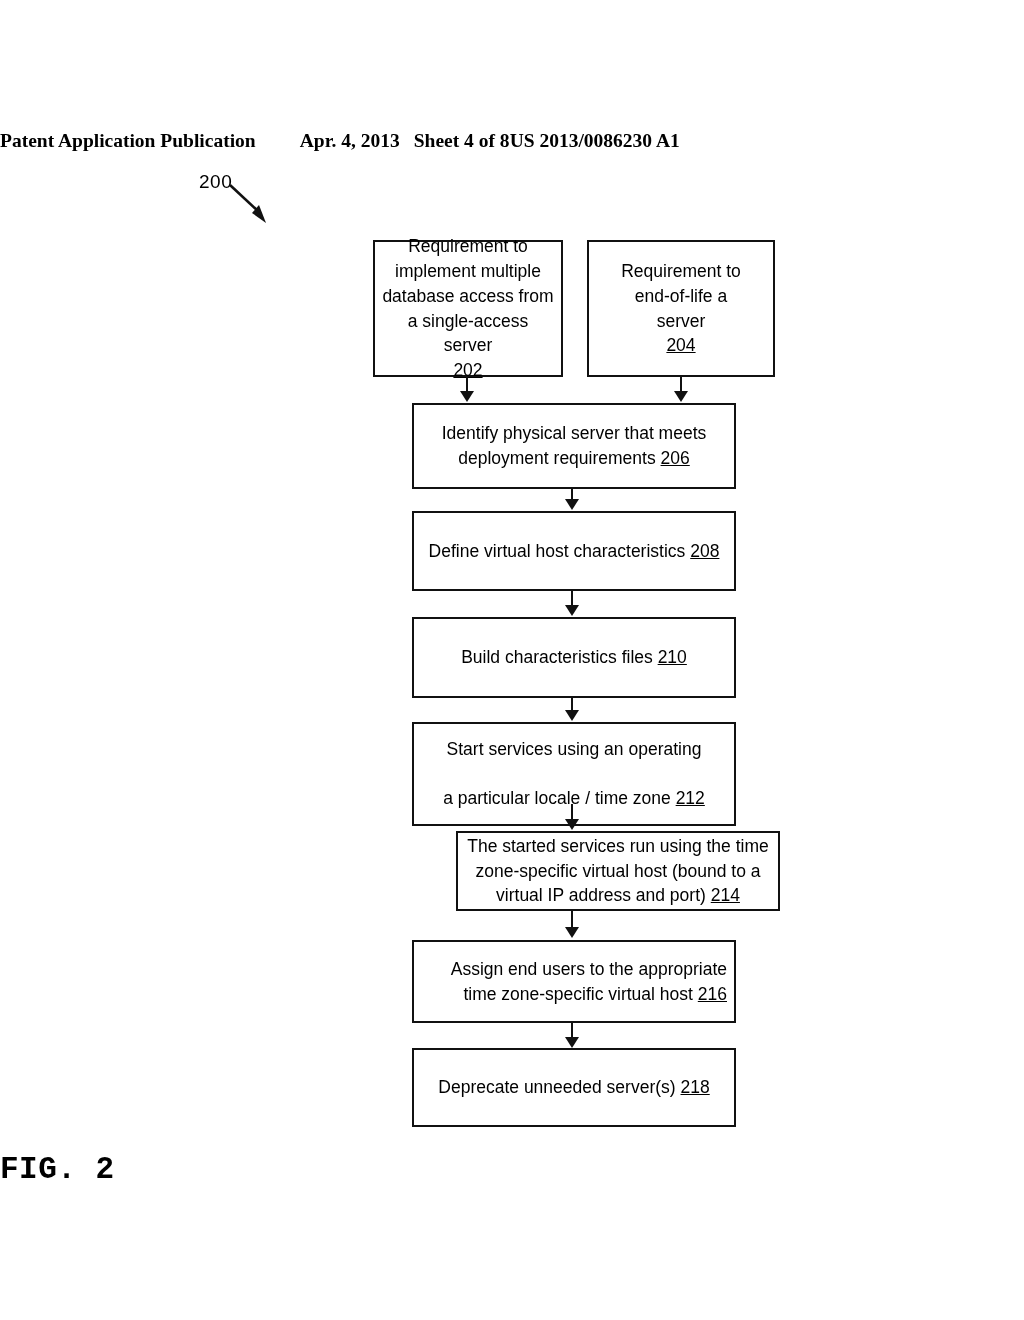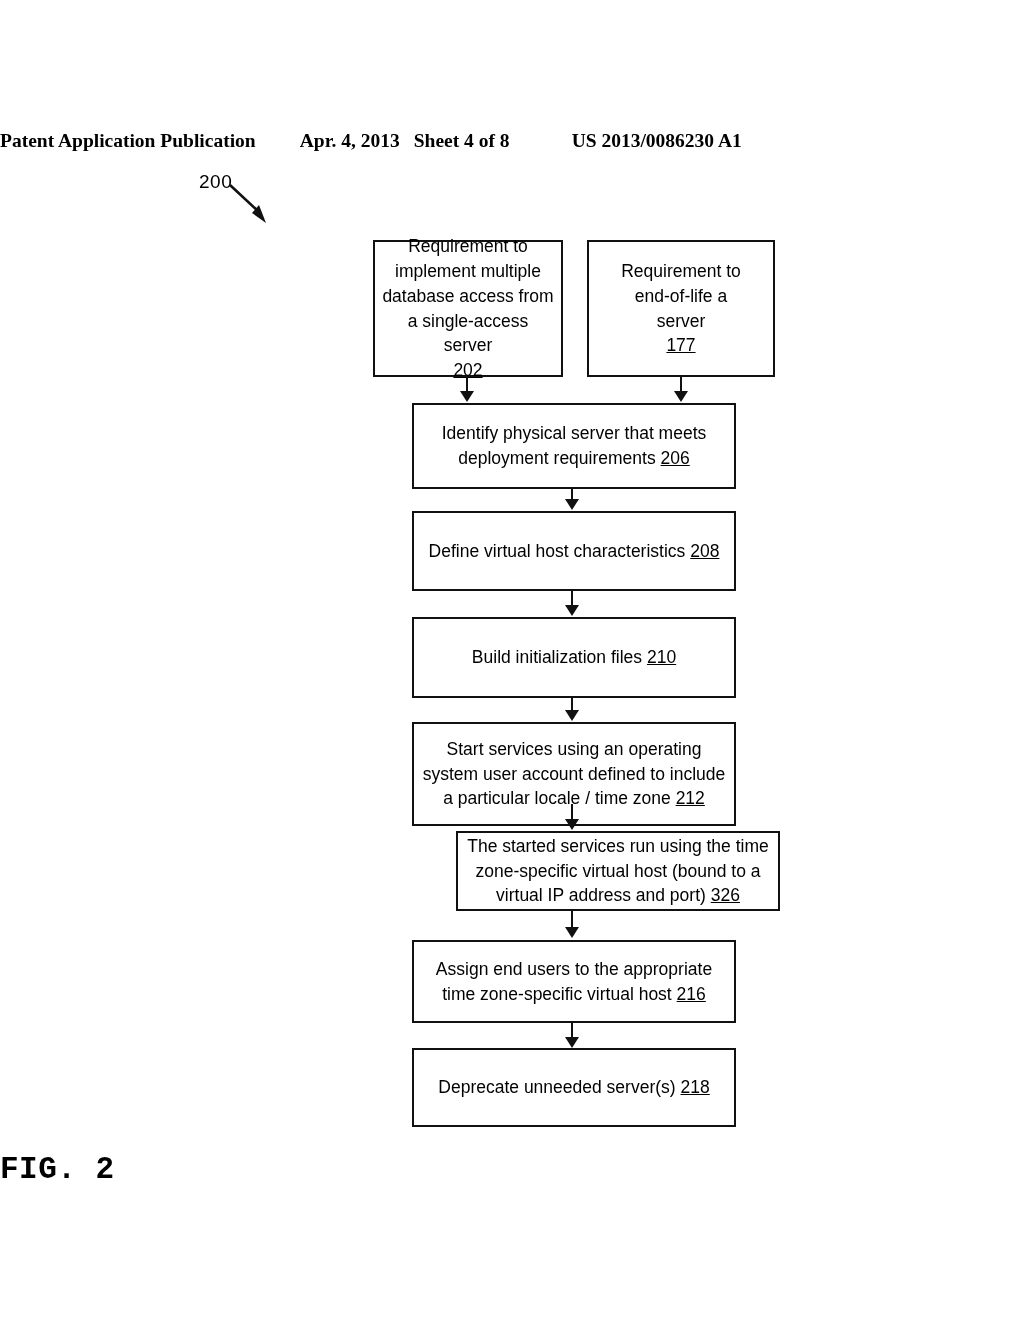"Sheet 4 of 8" .hdr-sheet { margin-right: 62px -> none }
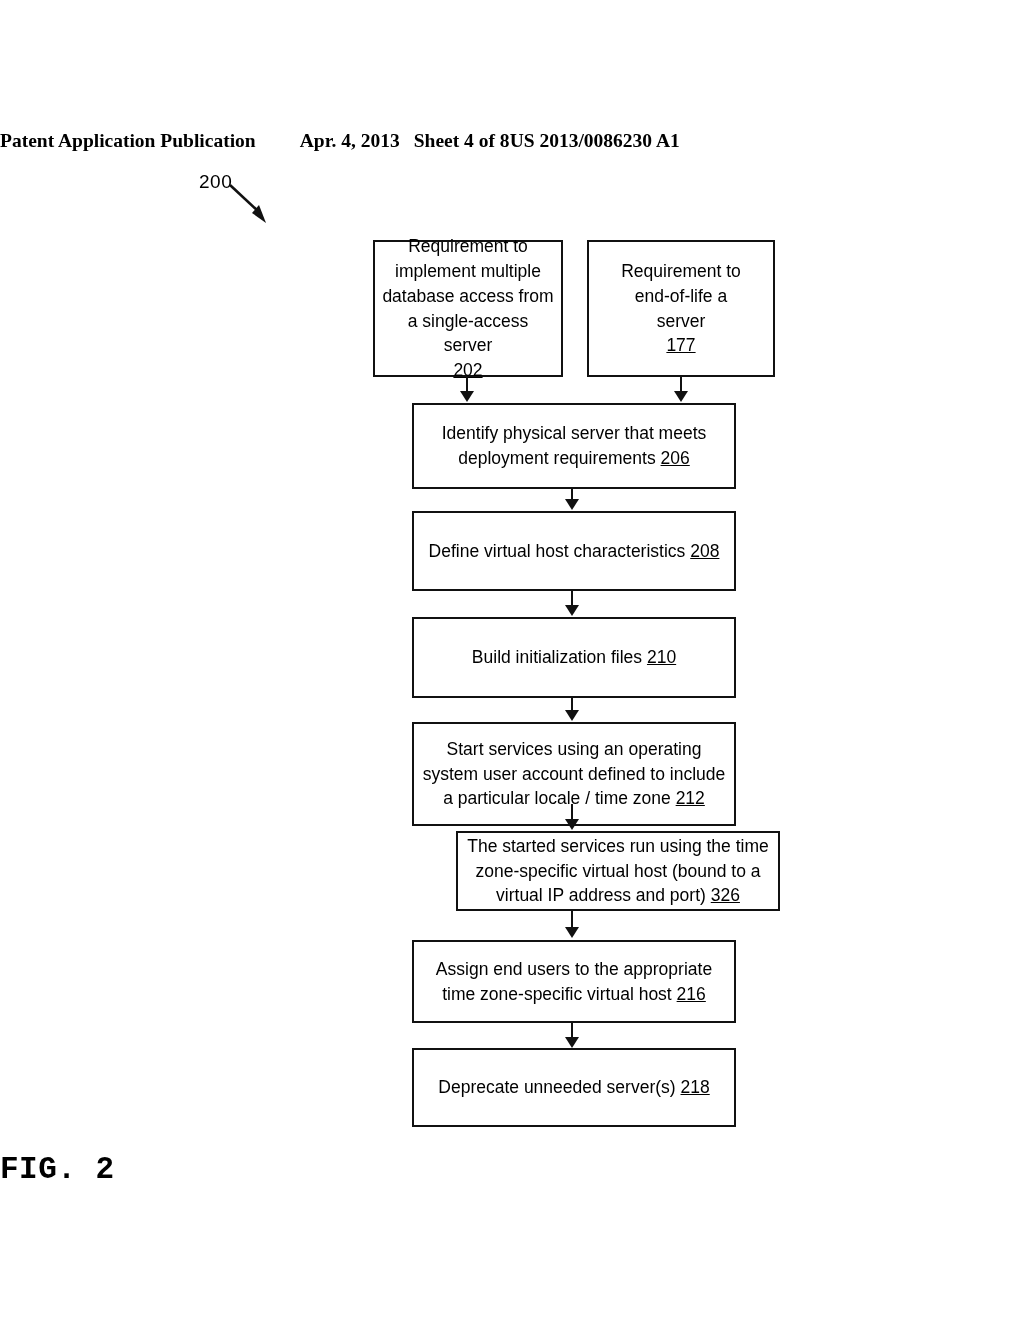"177" span.refnum { text: 177 -> 204 }
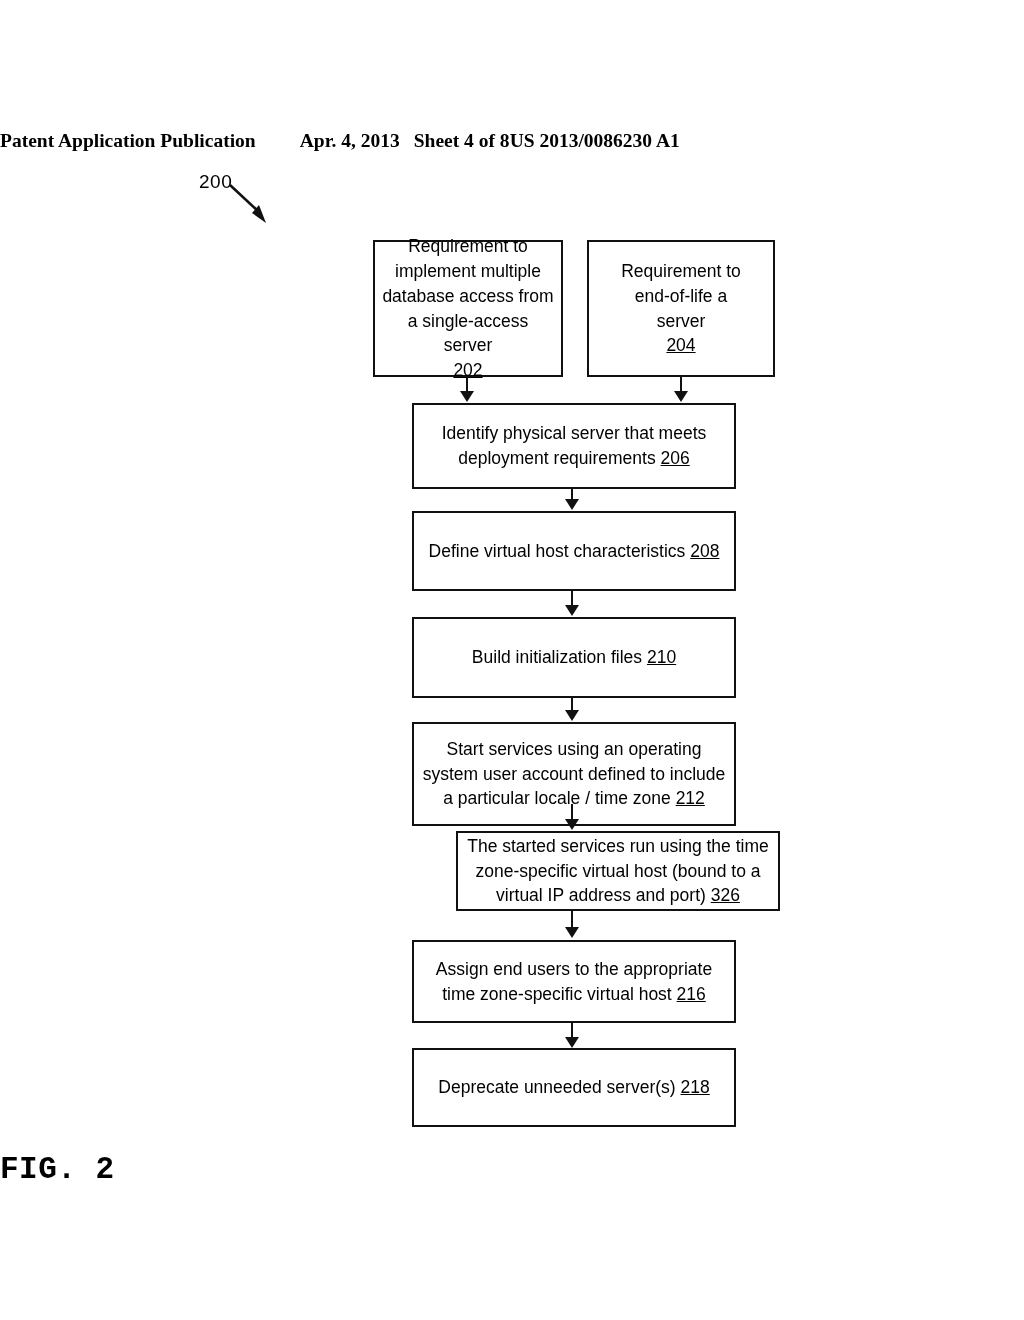"Build initialization files" span { text: initialization -> characteristics }
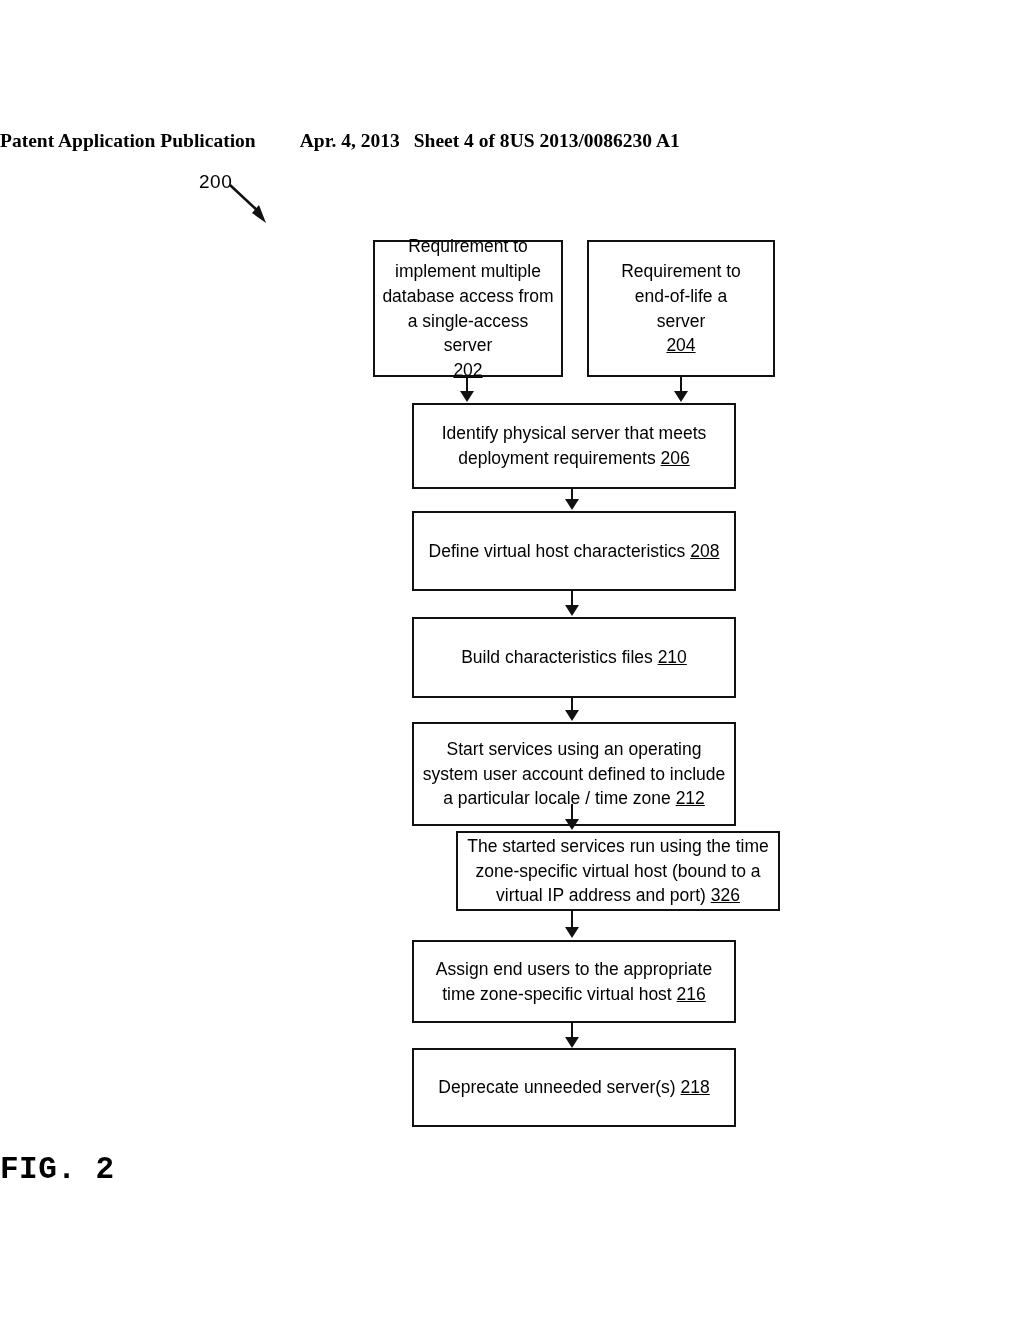"system user account defined to" span { html: <span>system user account defined to include</span> -> none }
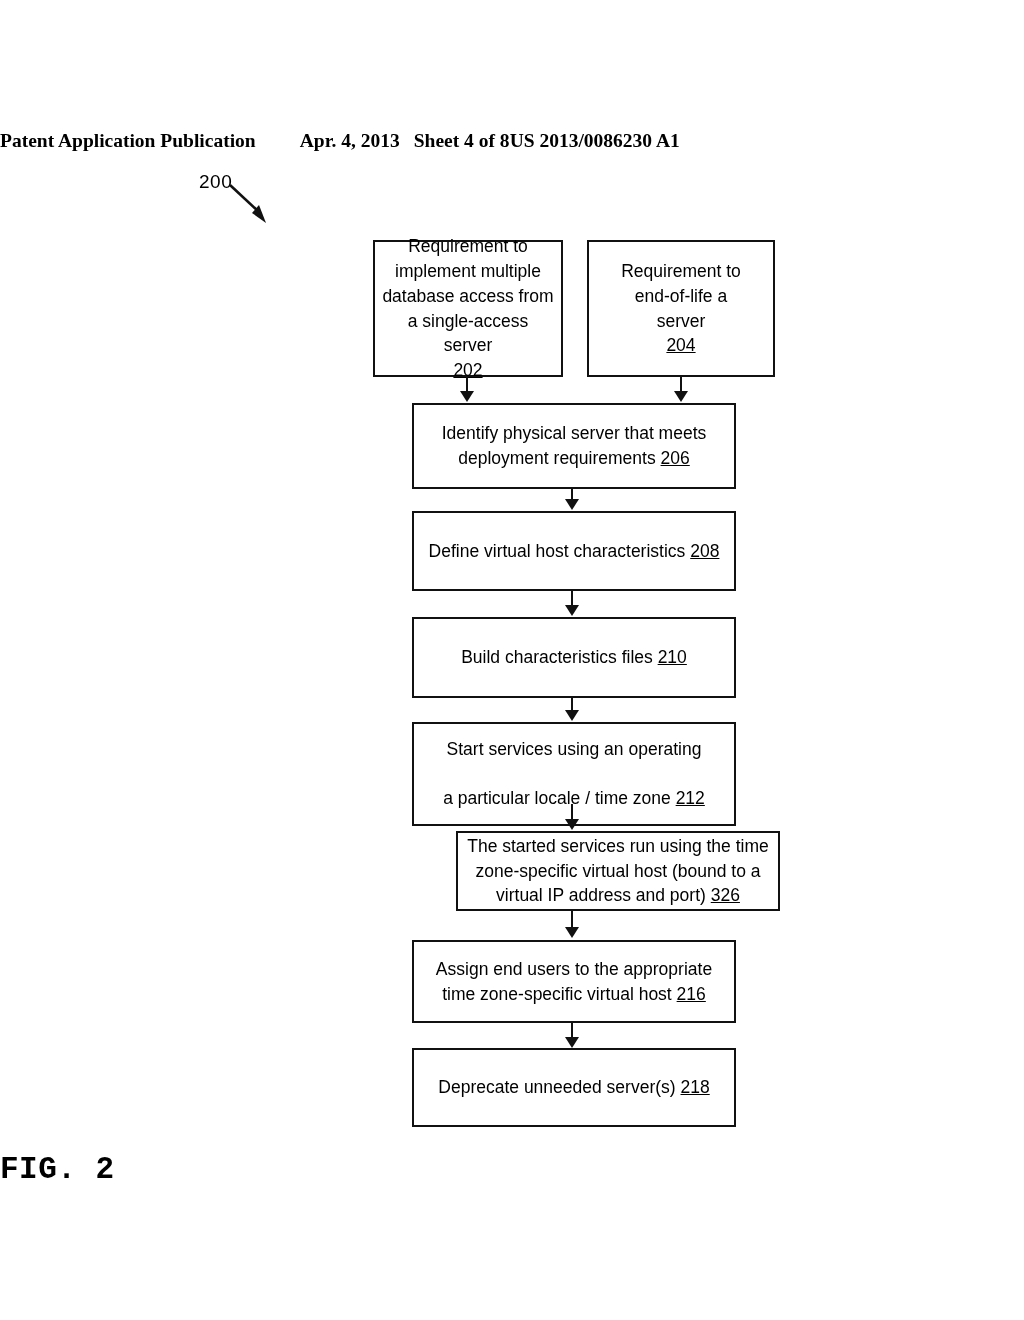"326" span.refnum { text: 326 -> 214 }
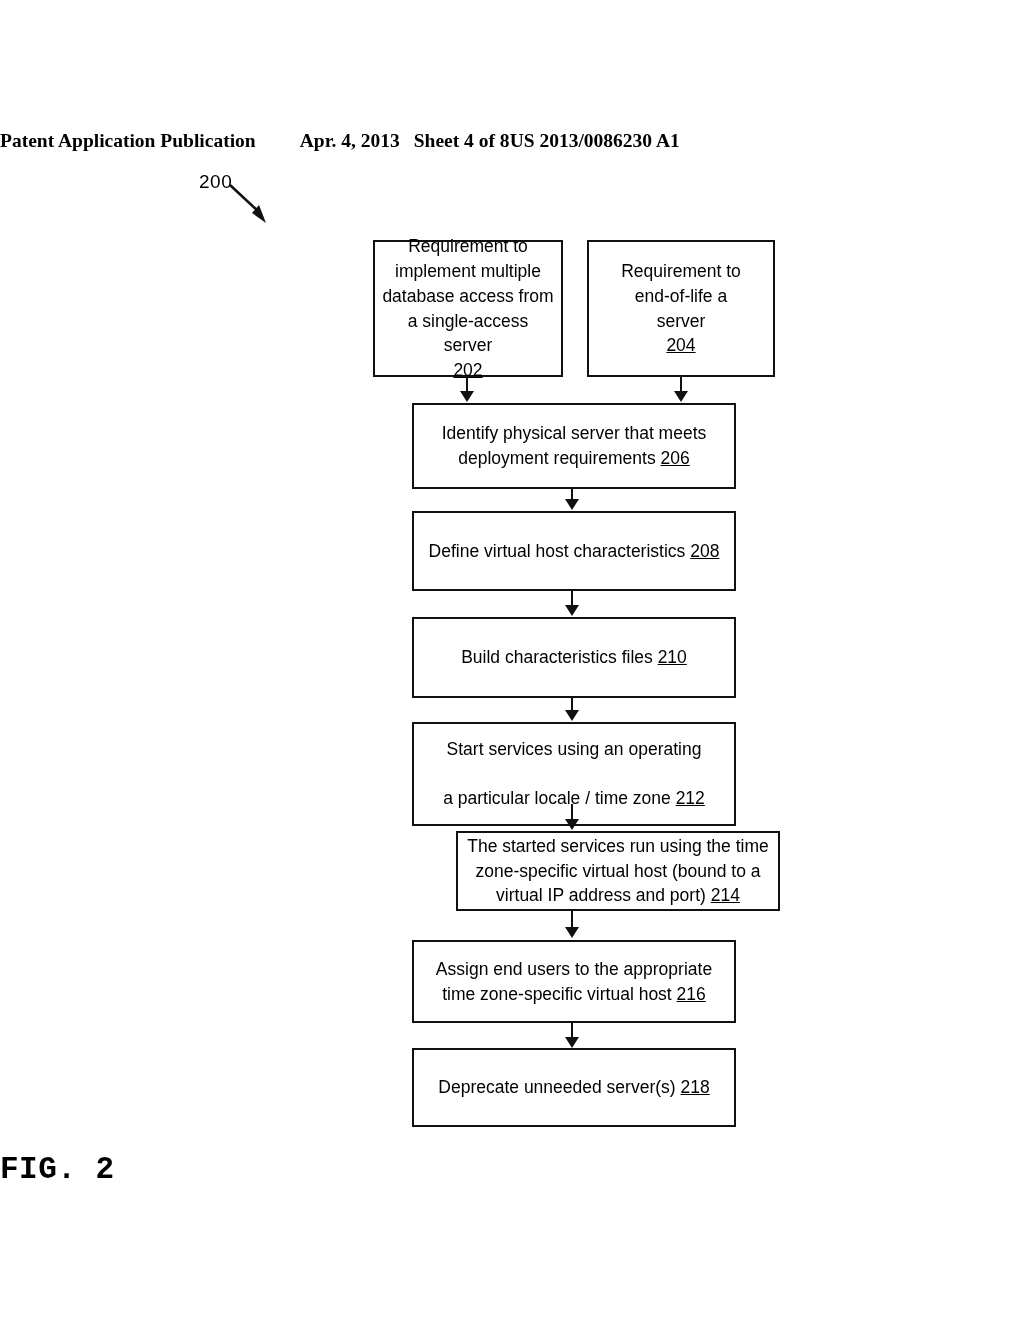"Assign end users to the" #box-216 { text-align: none -> right }
